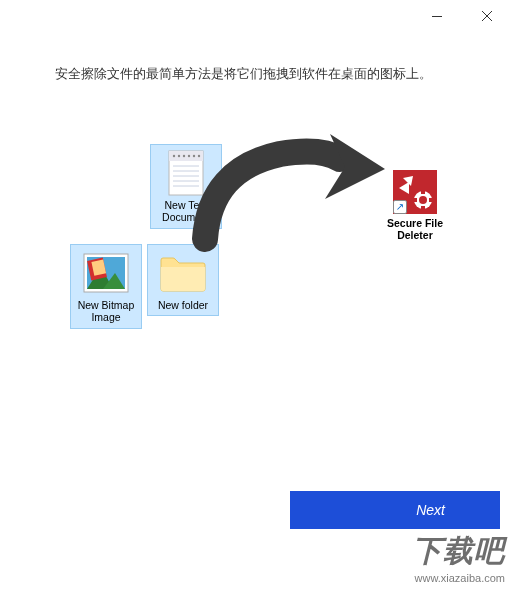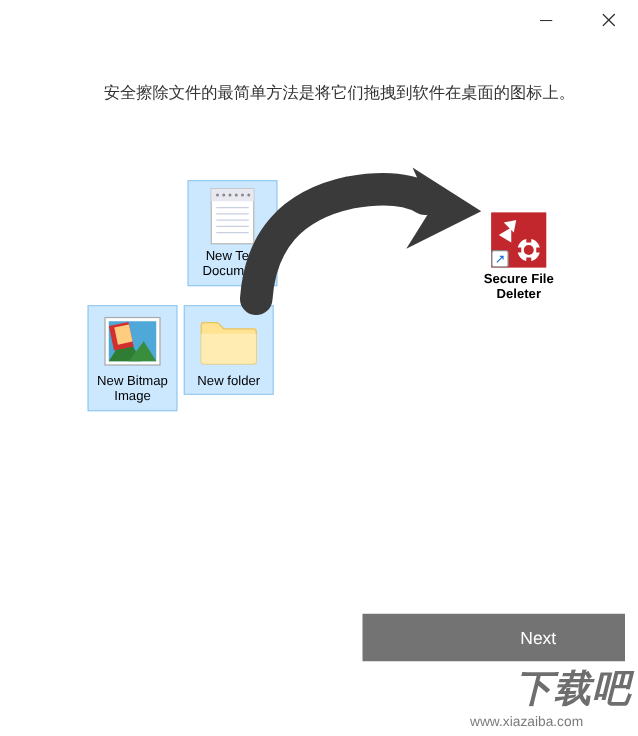"安全擦除文件的最简单方法是将它们拖拽到软件在桌面的图标上。" .description { text-align: right -> none }
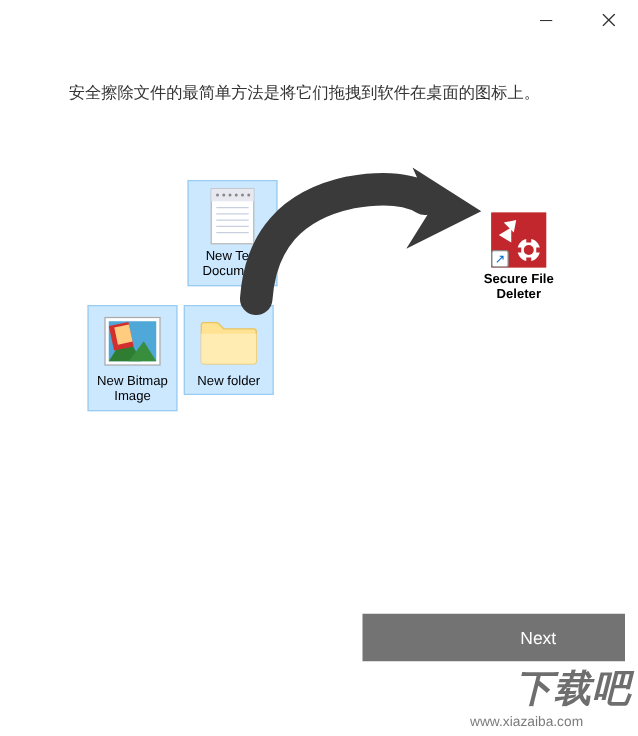"Next" .next-btn { background: #737373 -> #1d4ed8; font-style: none -> italic }
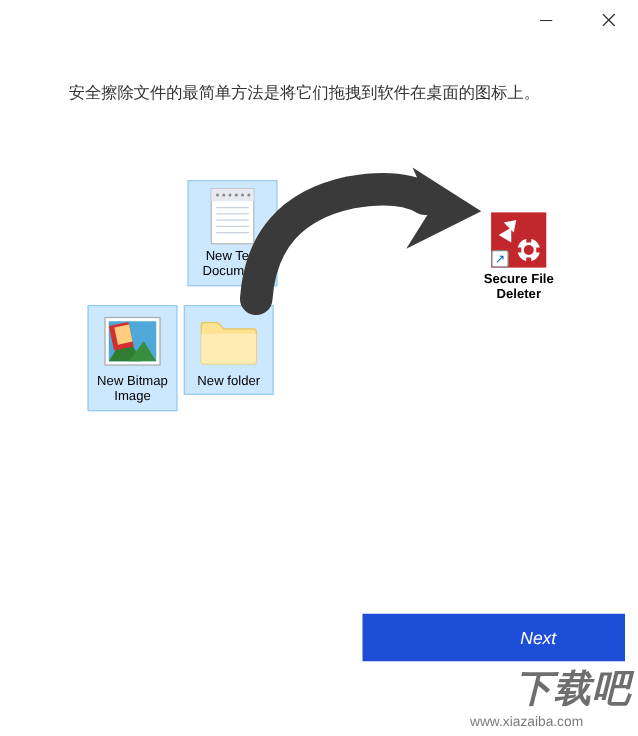"www.xiazaiba.com" .wm-url { text-align: none -> right }
